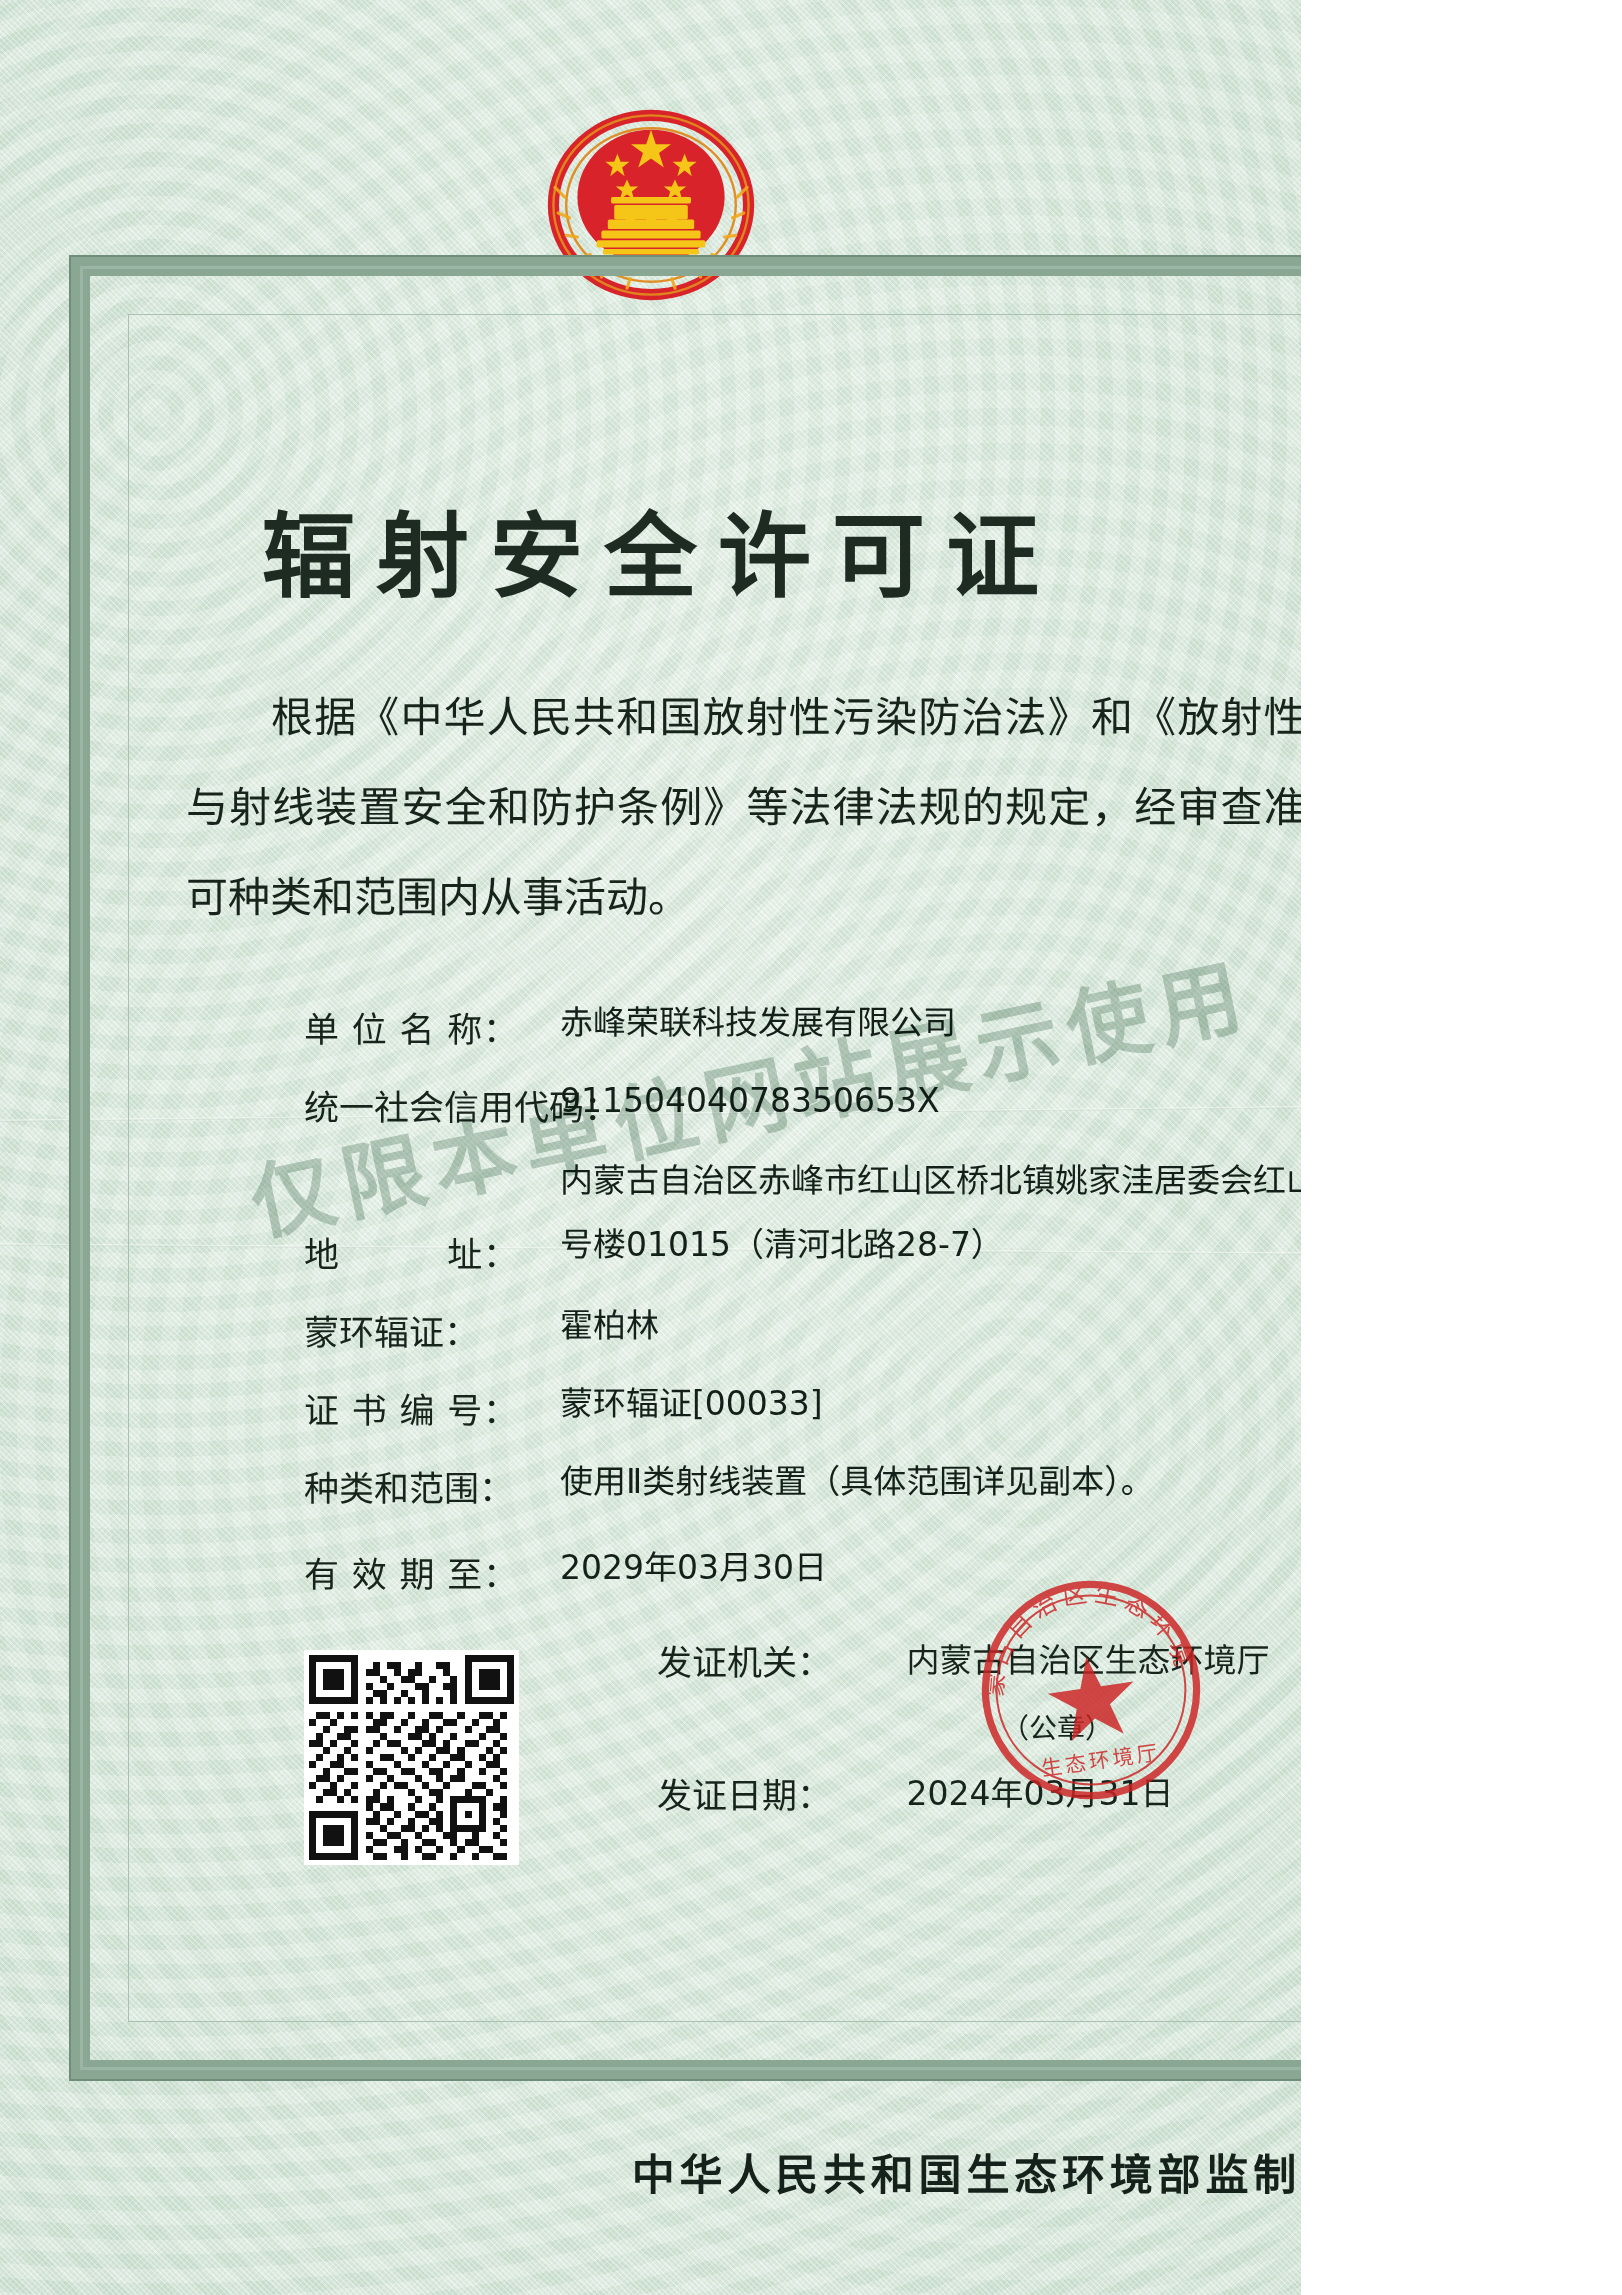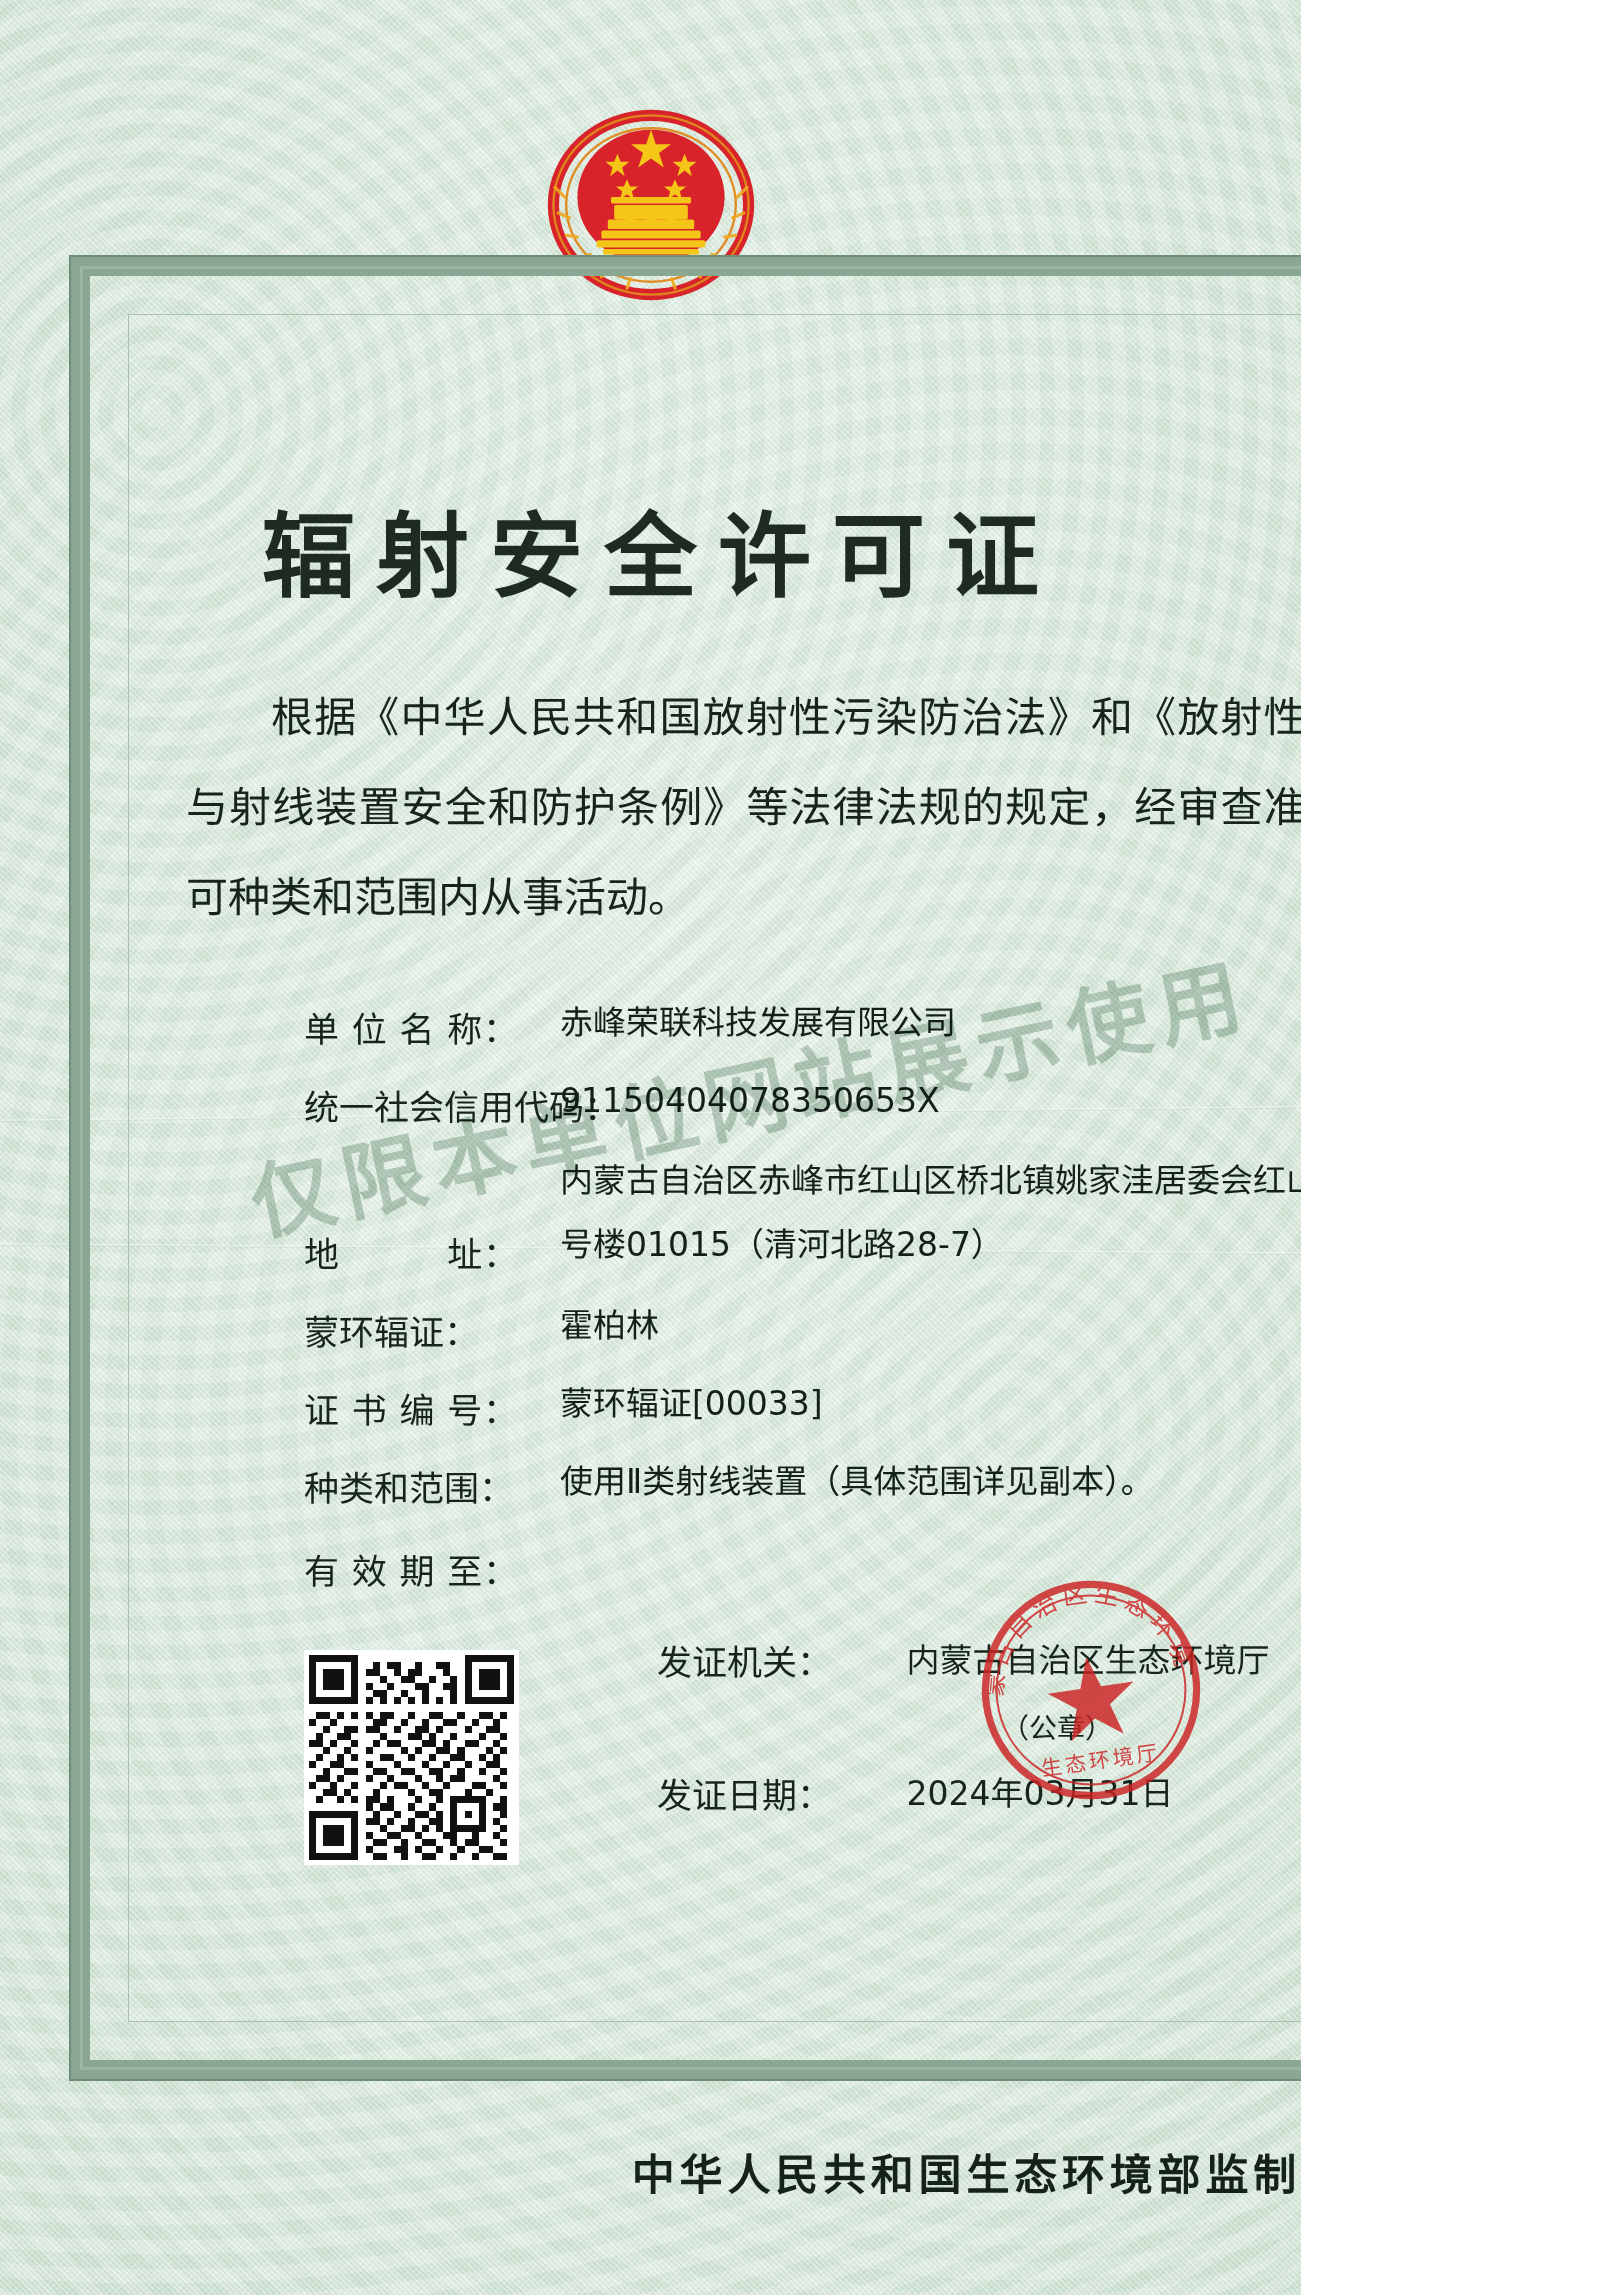"2029年03月30日" div.field-value { html: none -> <div>2029年03月30日</div> }
